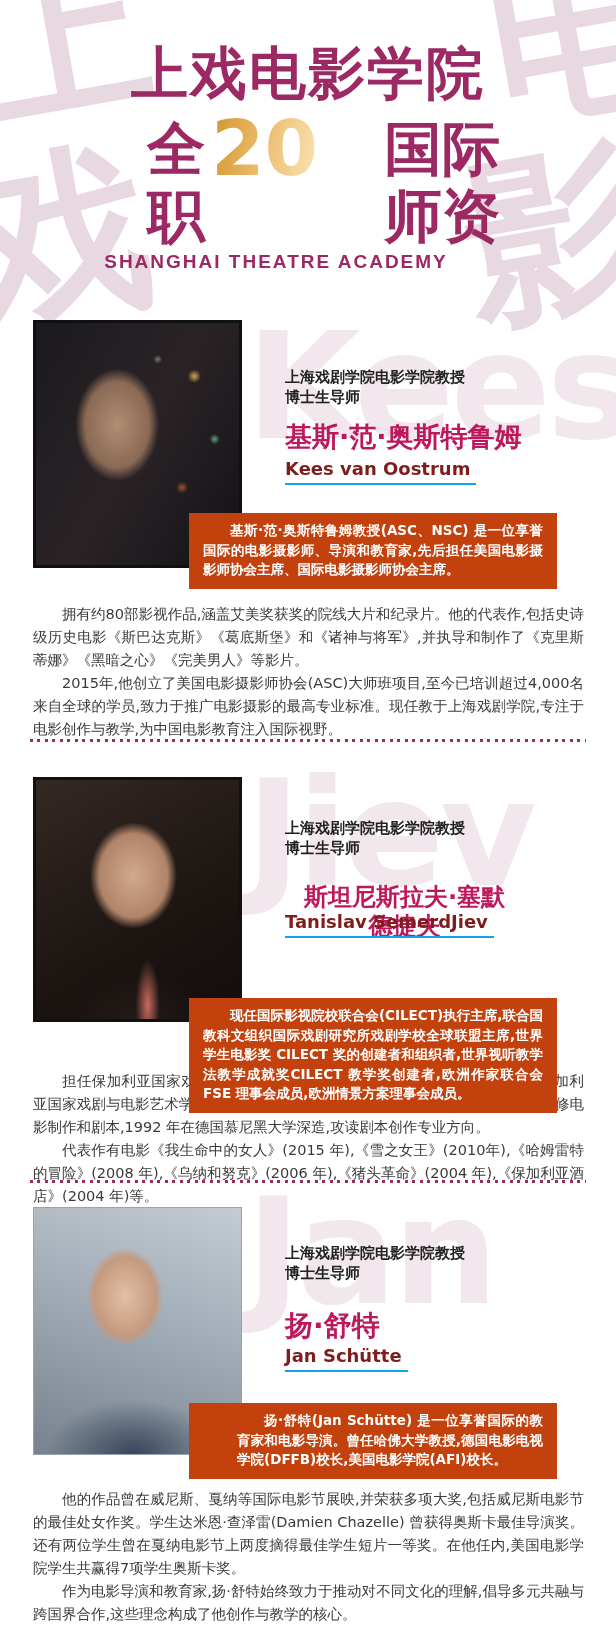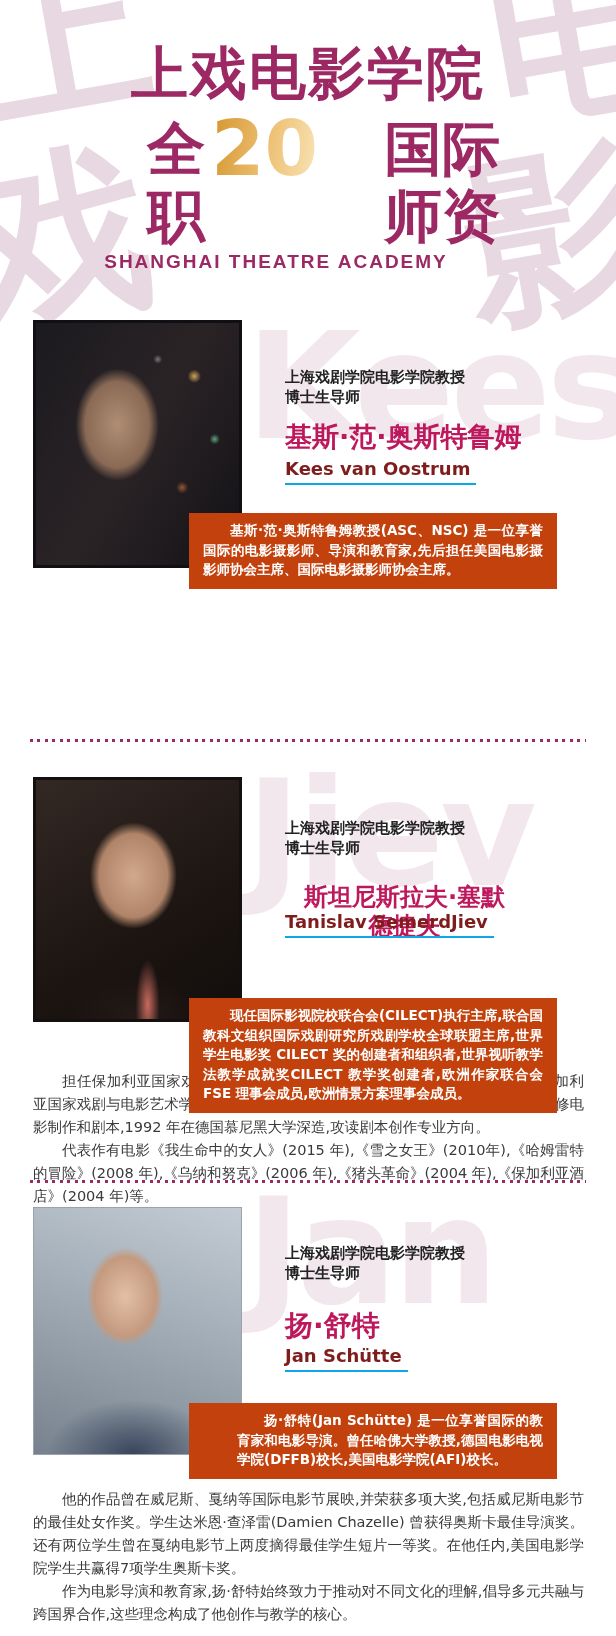"拥有约80部影视作品,涵盖艾美奖获奖的院线大片和纪录片。他的代表作,包括史诗级历" div.body { html: none -> <div> <p>拥有约80部影视作品,涵盖艾美奖获奖的院线大片和纪录片。他的代表作,包括史诗级历史电影《斯巴达克斯》《葛底斯堡》和《诸神与将军》,并执导和制作了《克里斯蒂娜》《黑暗之心》《完美男人》等影片。</p> <p>2015年,他创立了美国电影摄影师协会(ASC)大师班项目,至今已培训超过4,000名来自全球的学员,致力于推广电影摄影的最高专业标准。现任教于上海戏剧学院,专注于电影创作与教学,为中国电影教育注入国际视野。</p> </div> }
